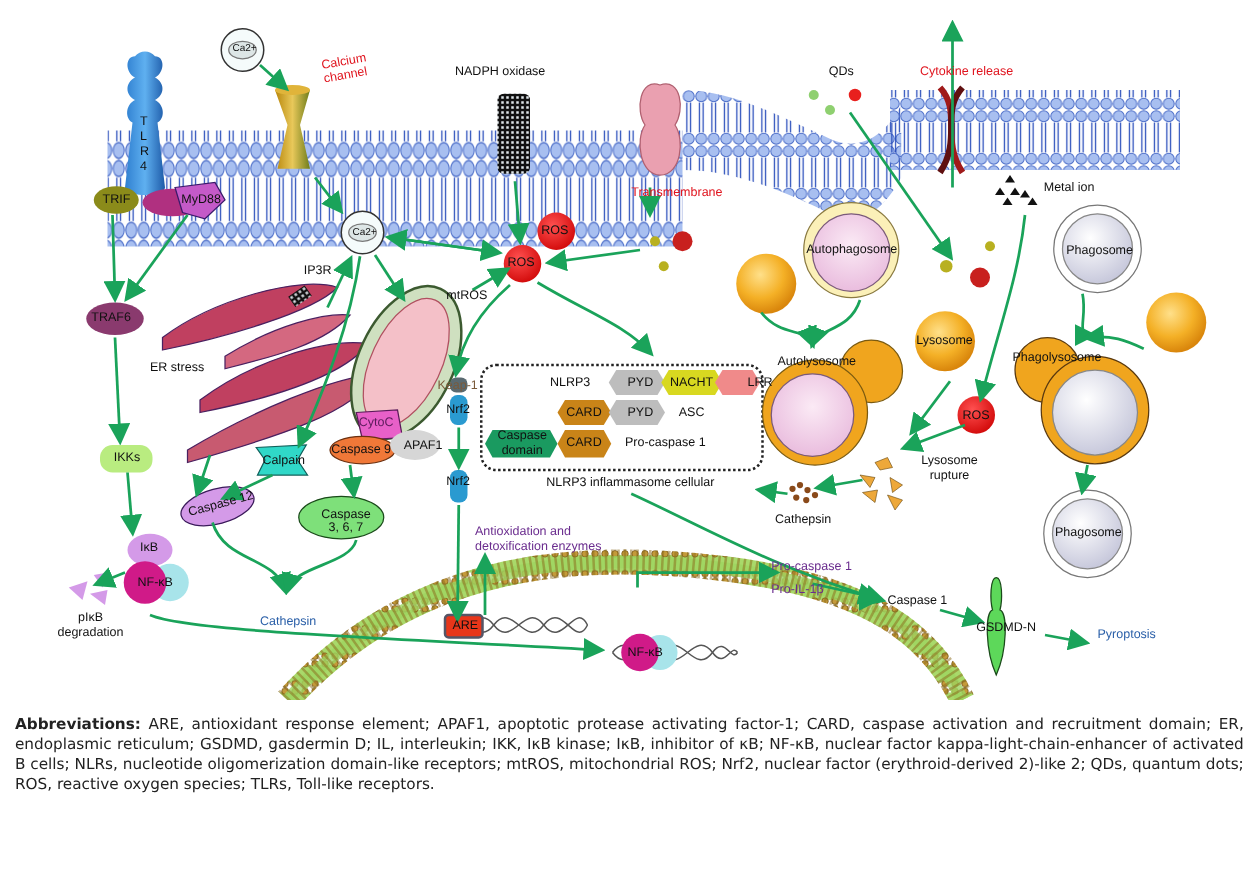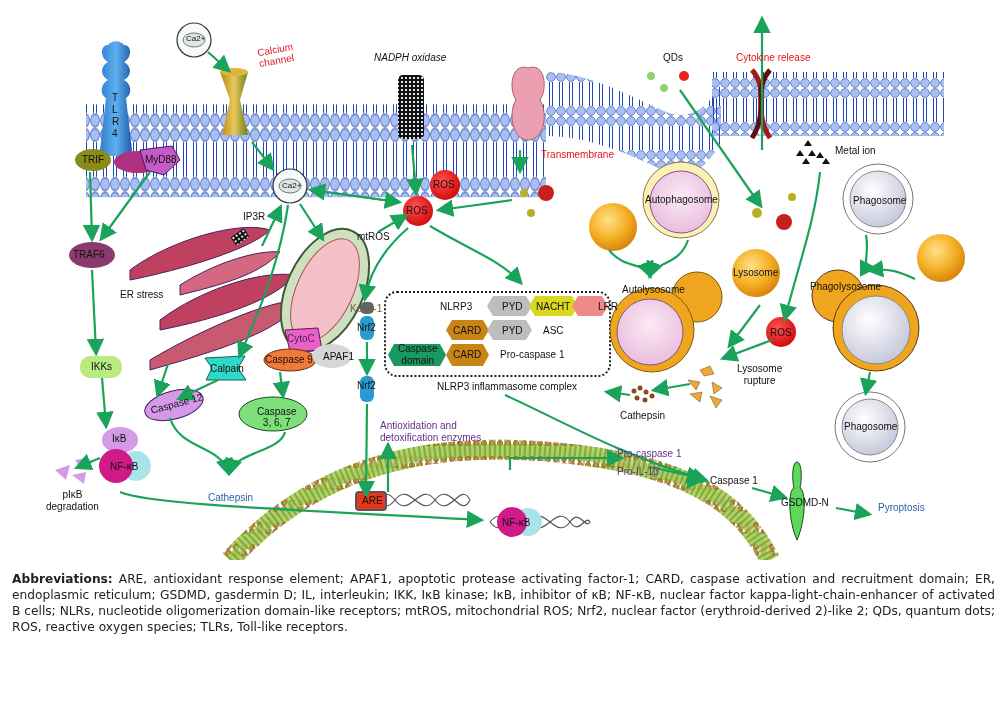"NADPH oxidase" div.lbl { font-style: italic -> none; left: 374px -> 364px }
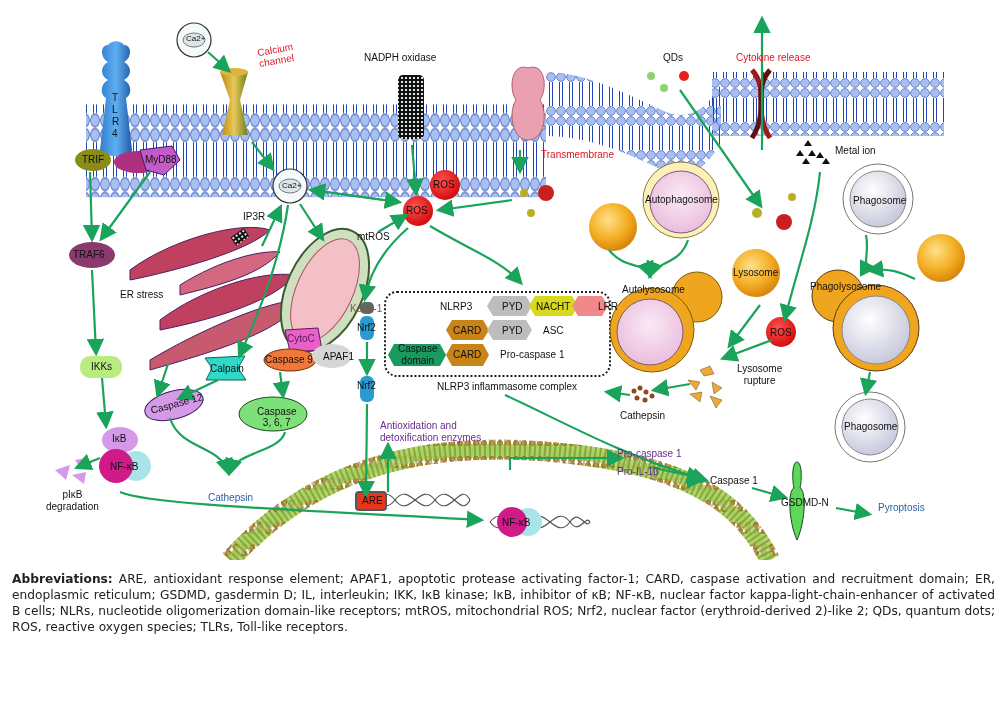"Transmembrane" div.lbl { padding-left: 36px -> none }
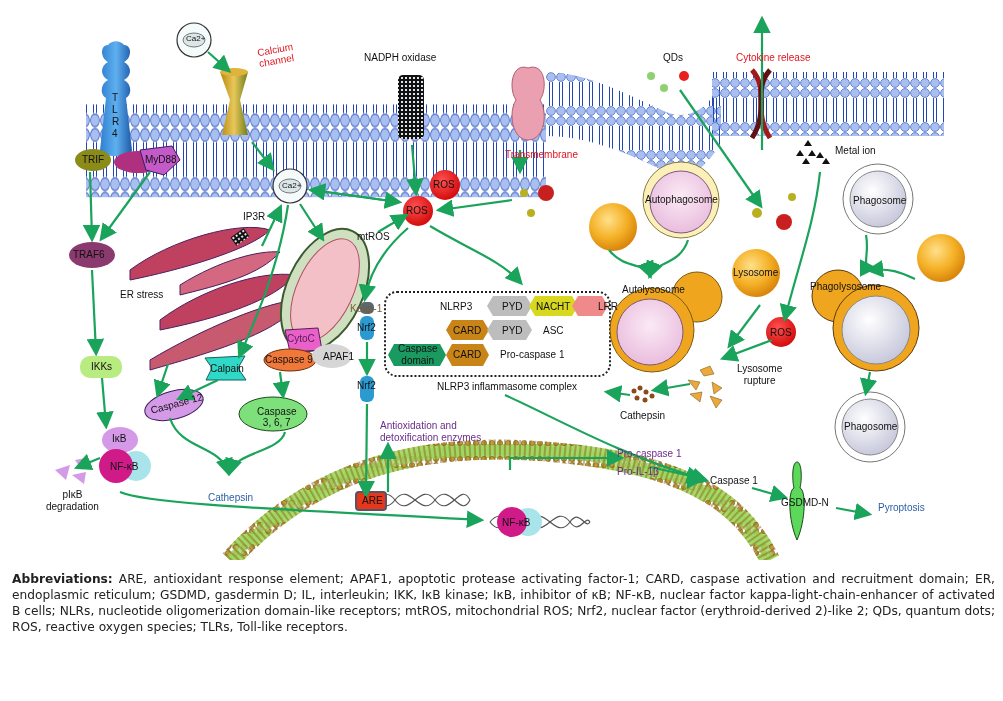"NLRP3 inflammasome complex" div.lbl { text: complex -> cellular }
